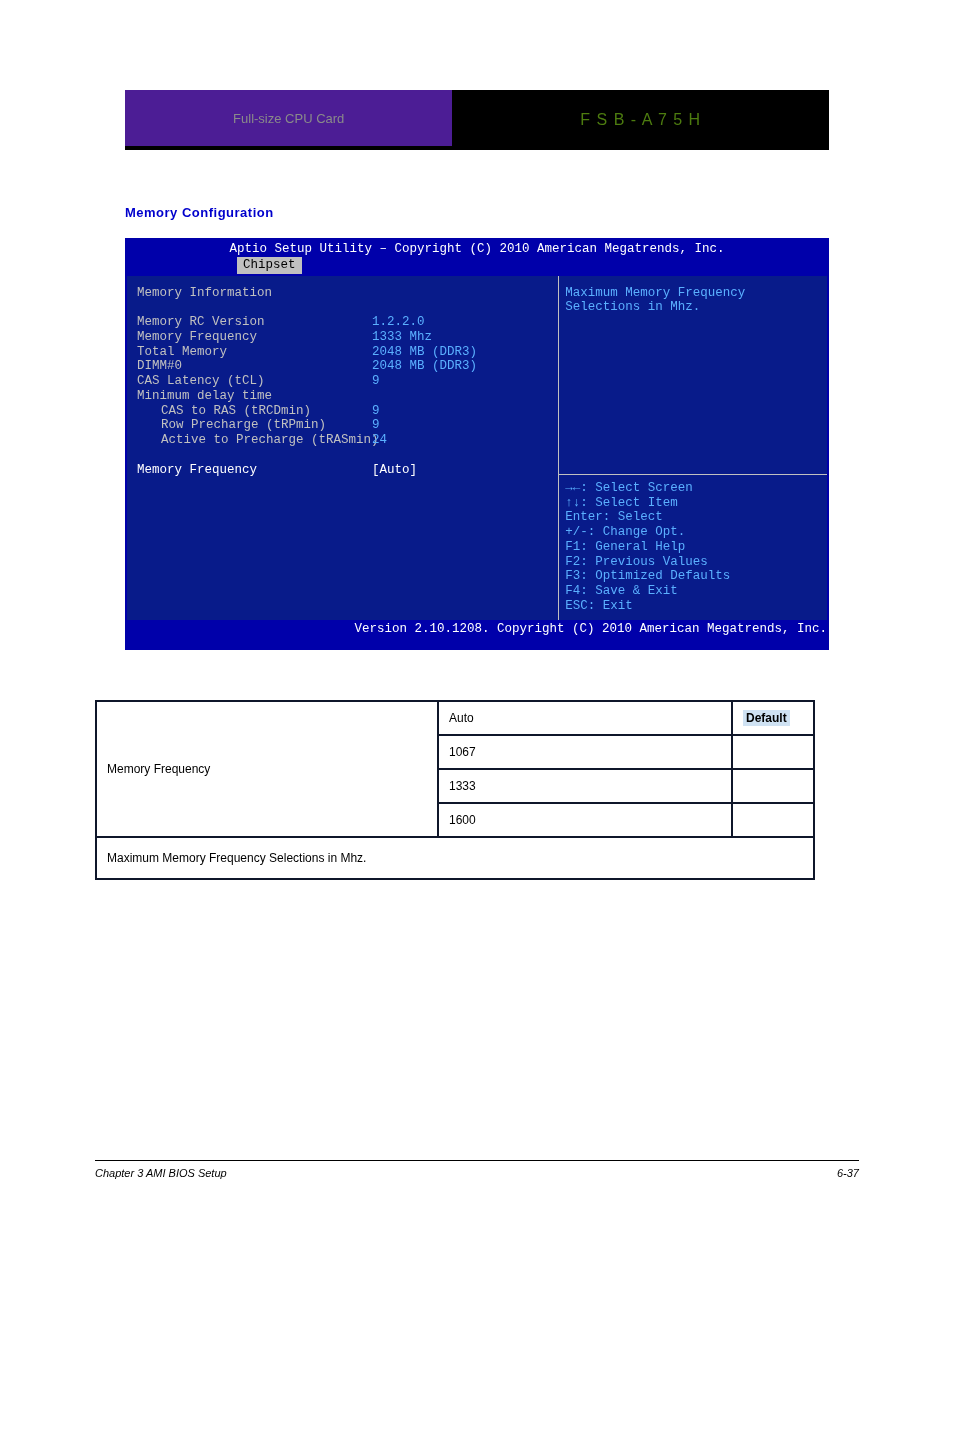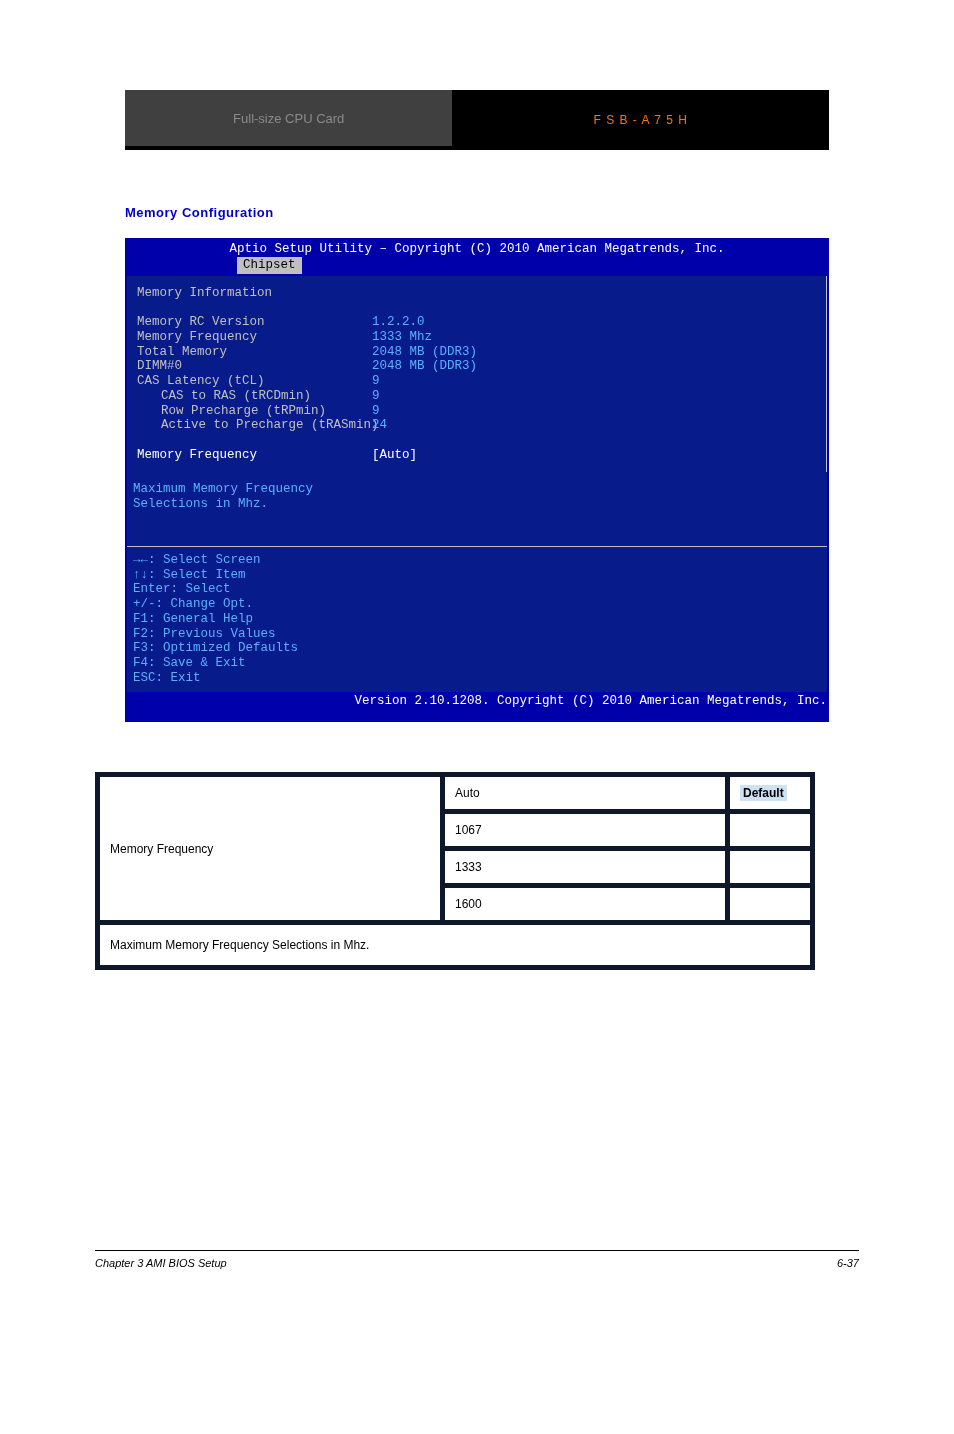"Full-size CPU Card" .page-header-left { background: #404040 -> #4c1d95 }
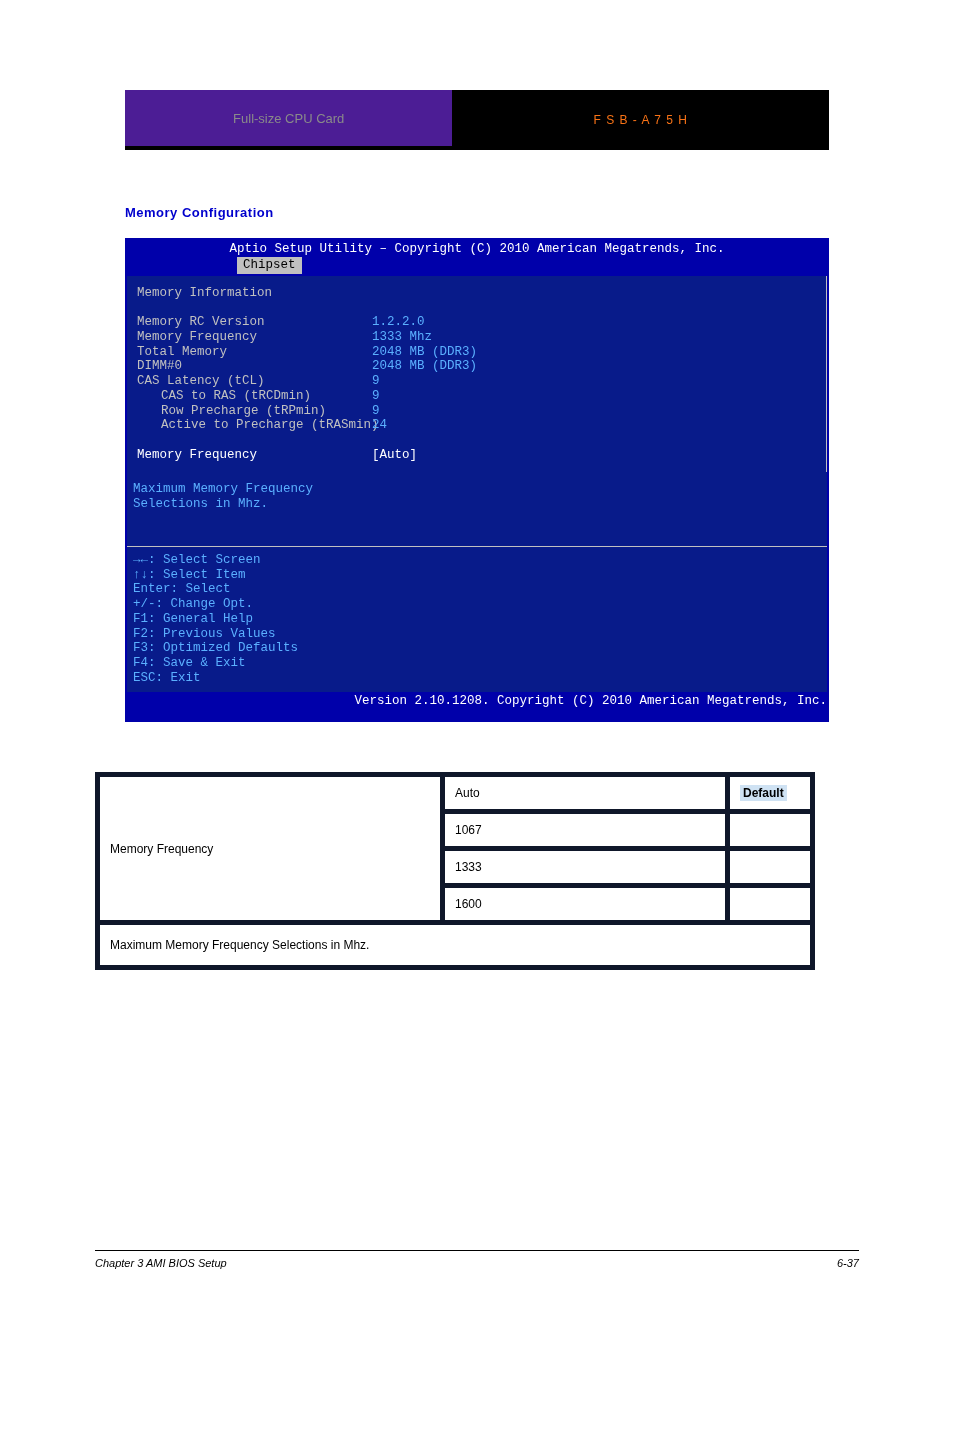"F S B - A" .page-header-right { color: #f97316 -> #4d7c0f; font-size: 12px -> 16px }
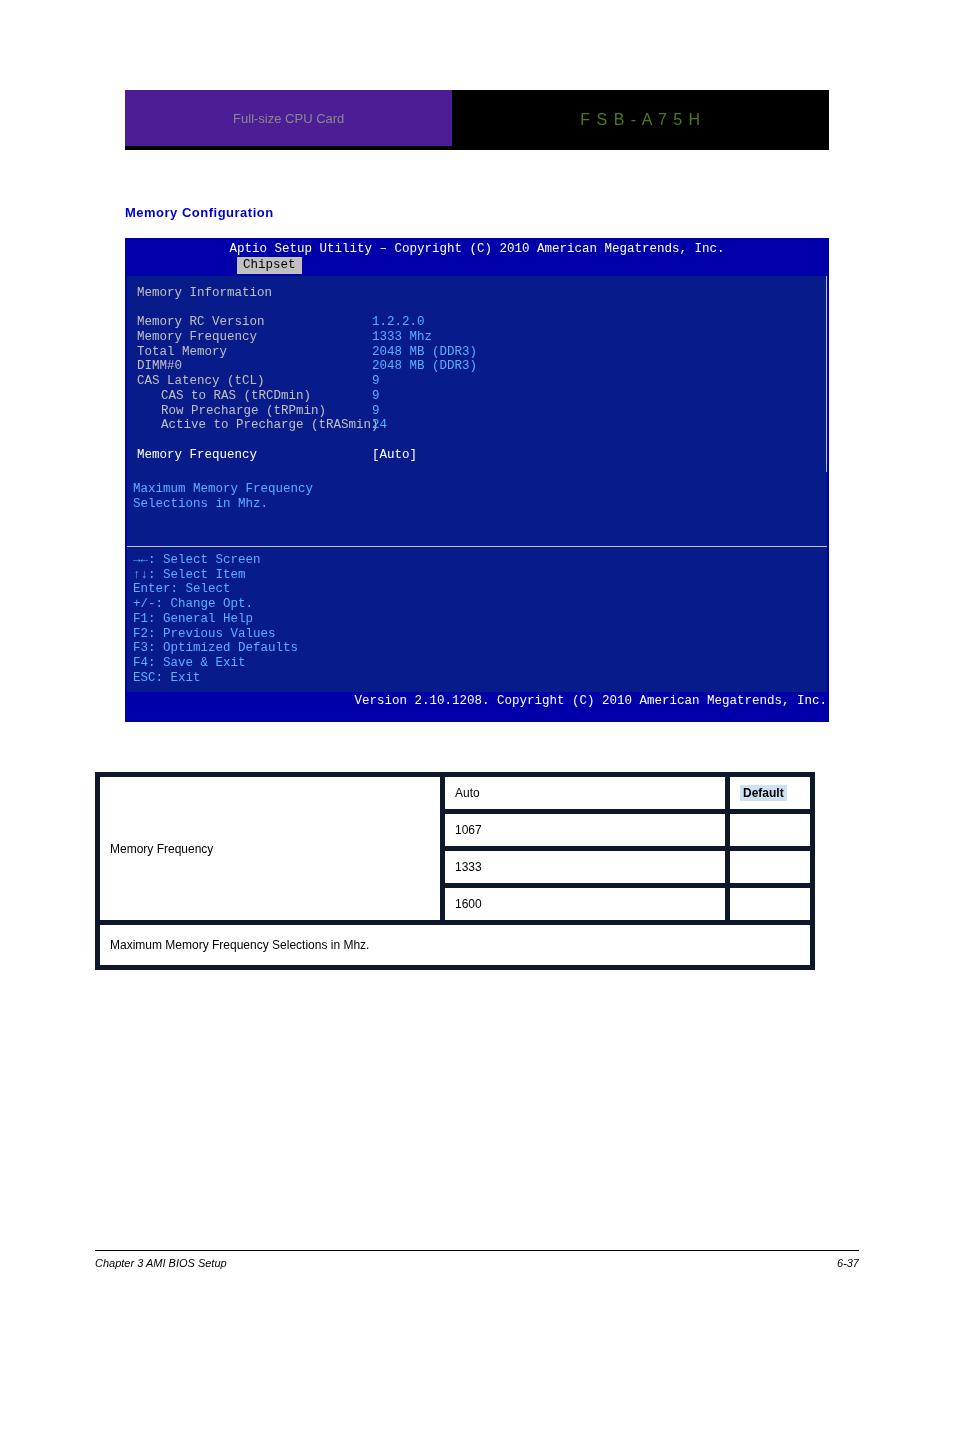"Memory Information" .bios-body { flex-direction: column -> none; height: 416px -> 344px }
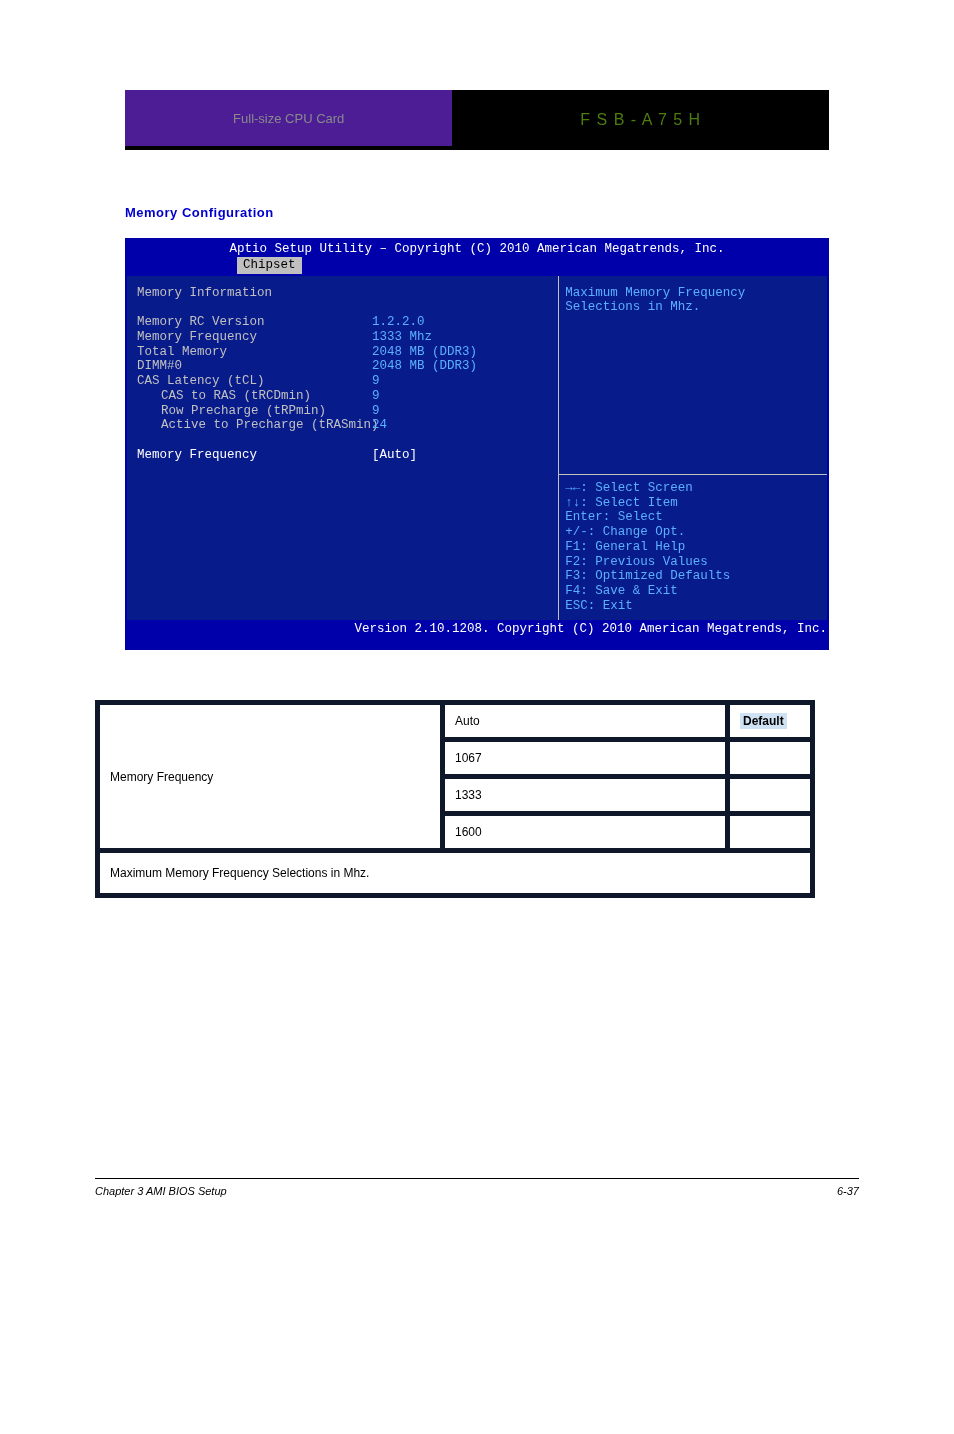"Minimum delay time" div.bios-row { html: none -> <div> <span>Minimum delay time</span> <span></span> </div> }
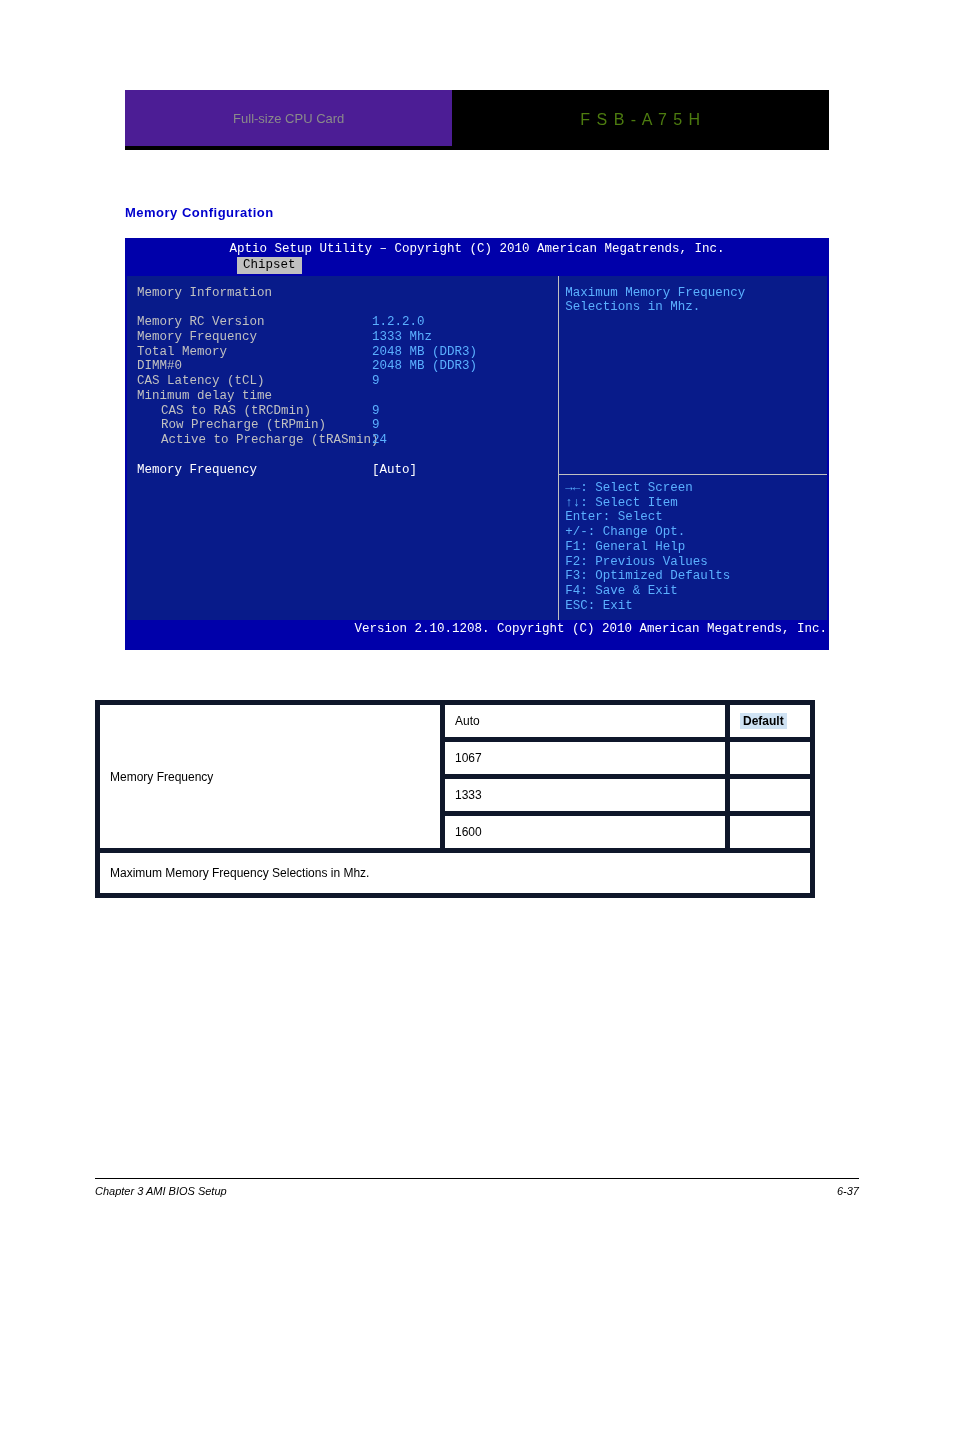"Auto" .opt-table td { border: 5px solid #0f172a -> 2px solid #0f172a }
